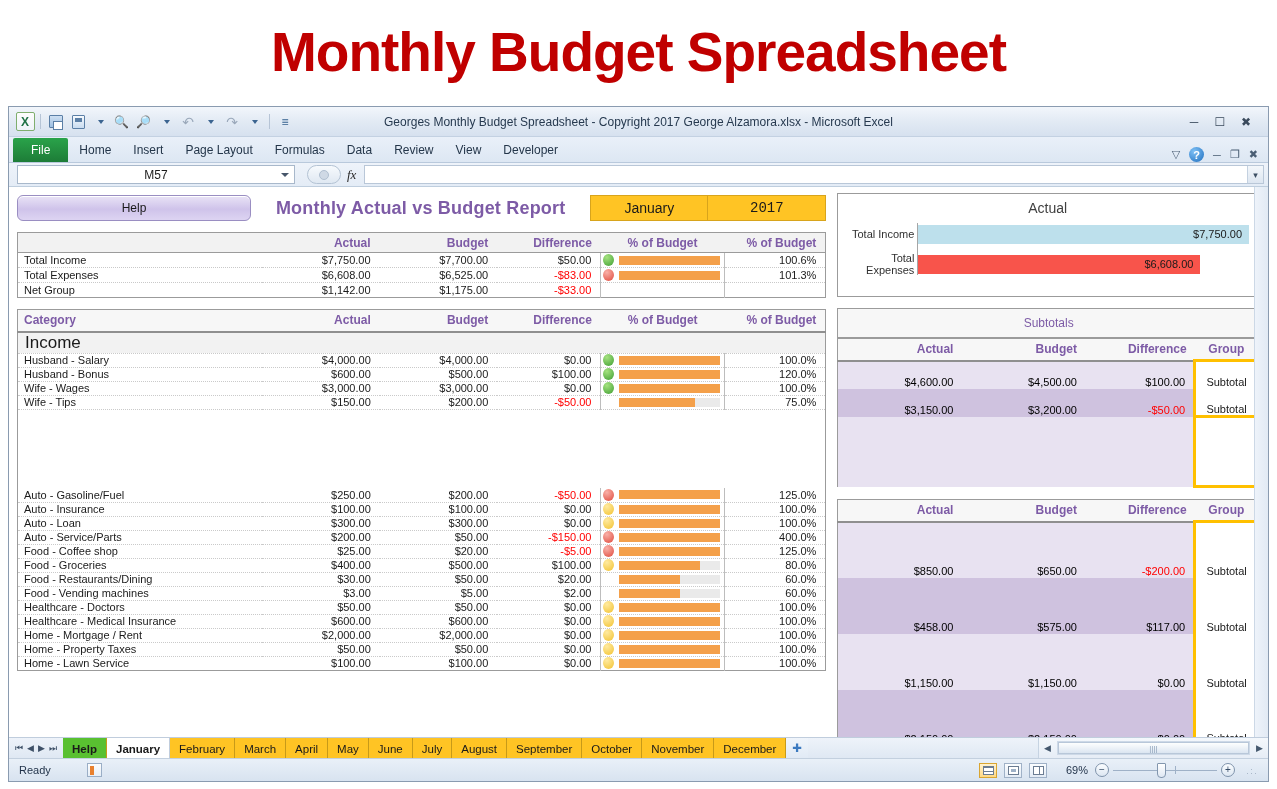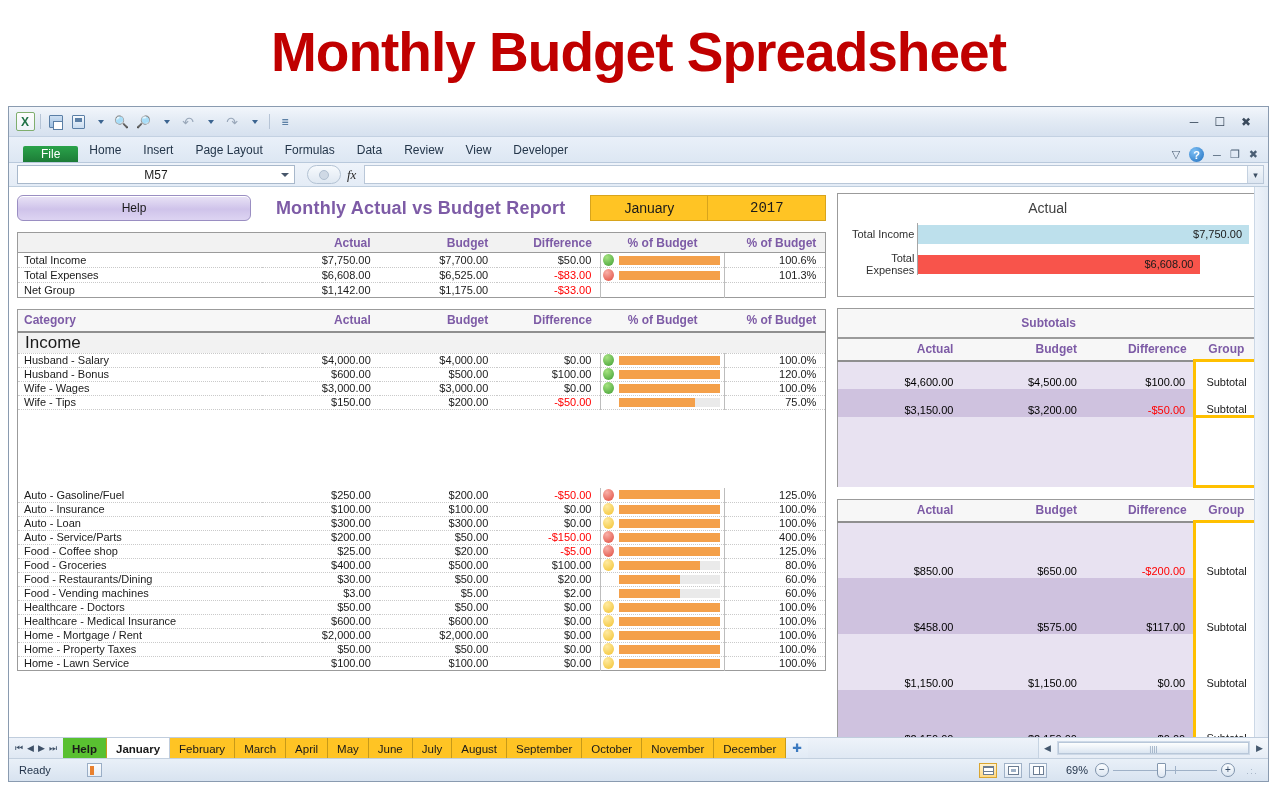"Georges Monthly Budget Spreadsheet -" div.titlebar-text { html: none -> <div>Georges Monthly Budget Spreadsheet - Copyright 2017 George Alzamora.xlsx - Microsoft Excel</div> }
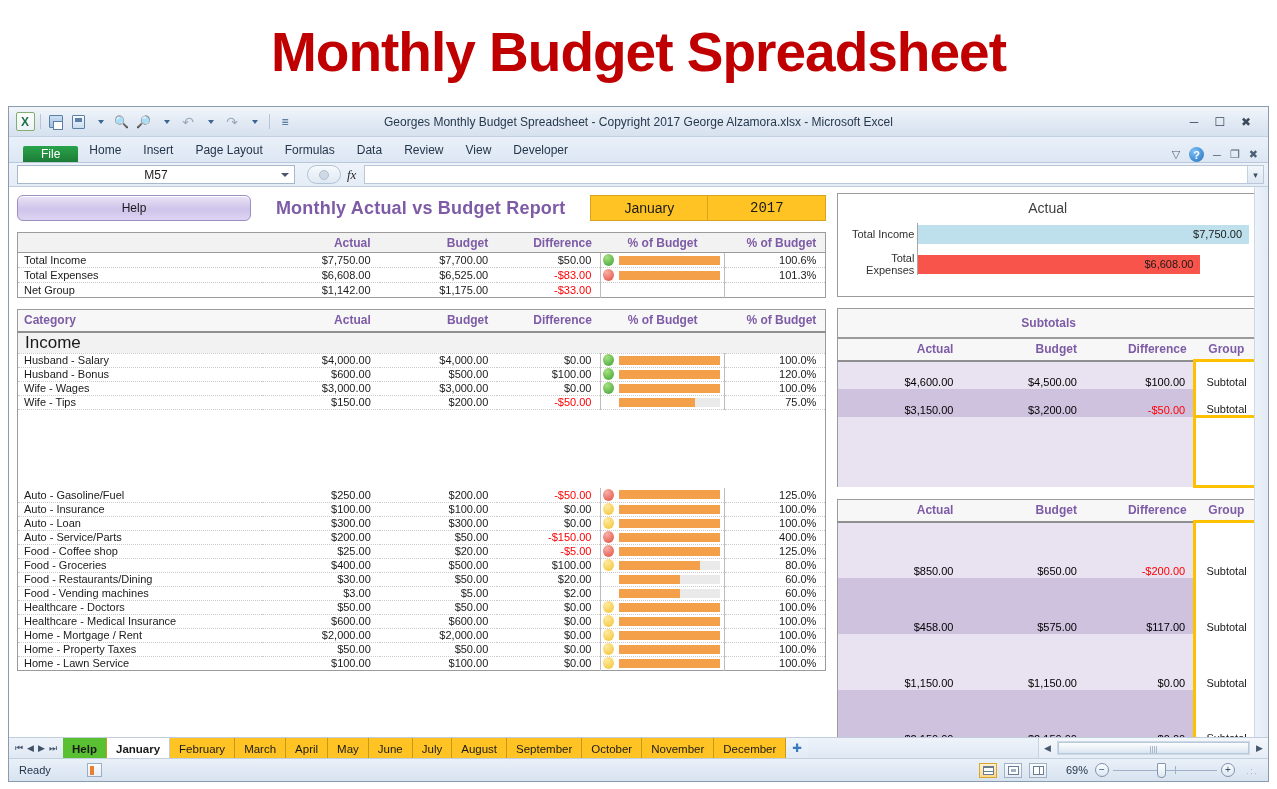"File" .tab-file { height: 16px -> 24px; margin-left: 14px -> 4px }
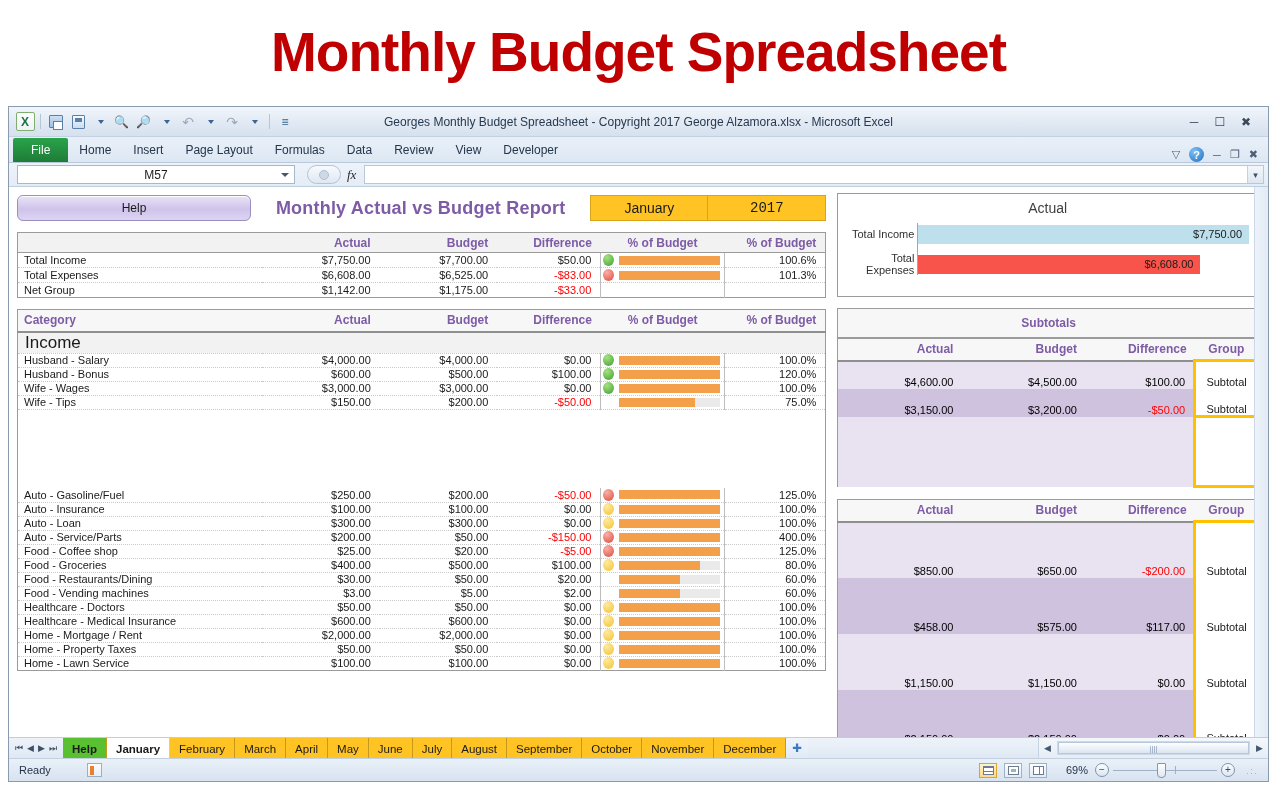"Subtotals" .sub-head { font-weight: bold -> normal }
